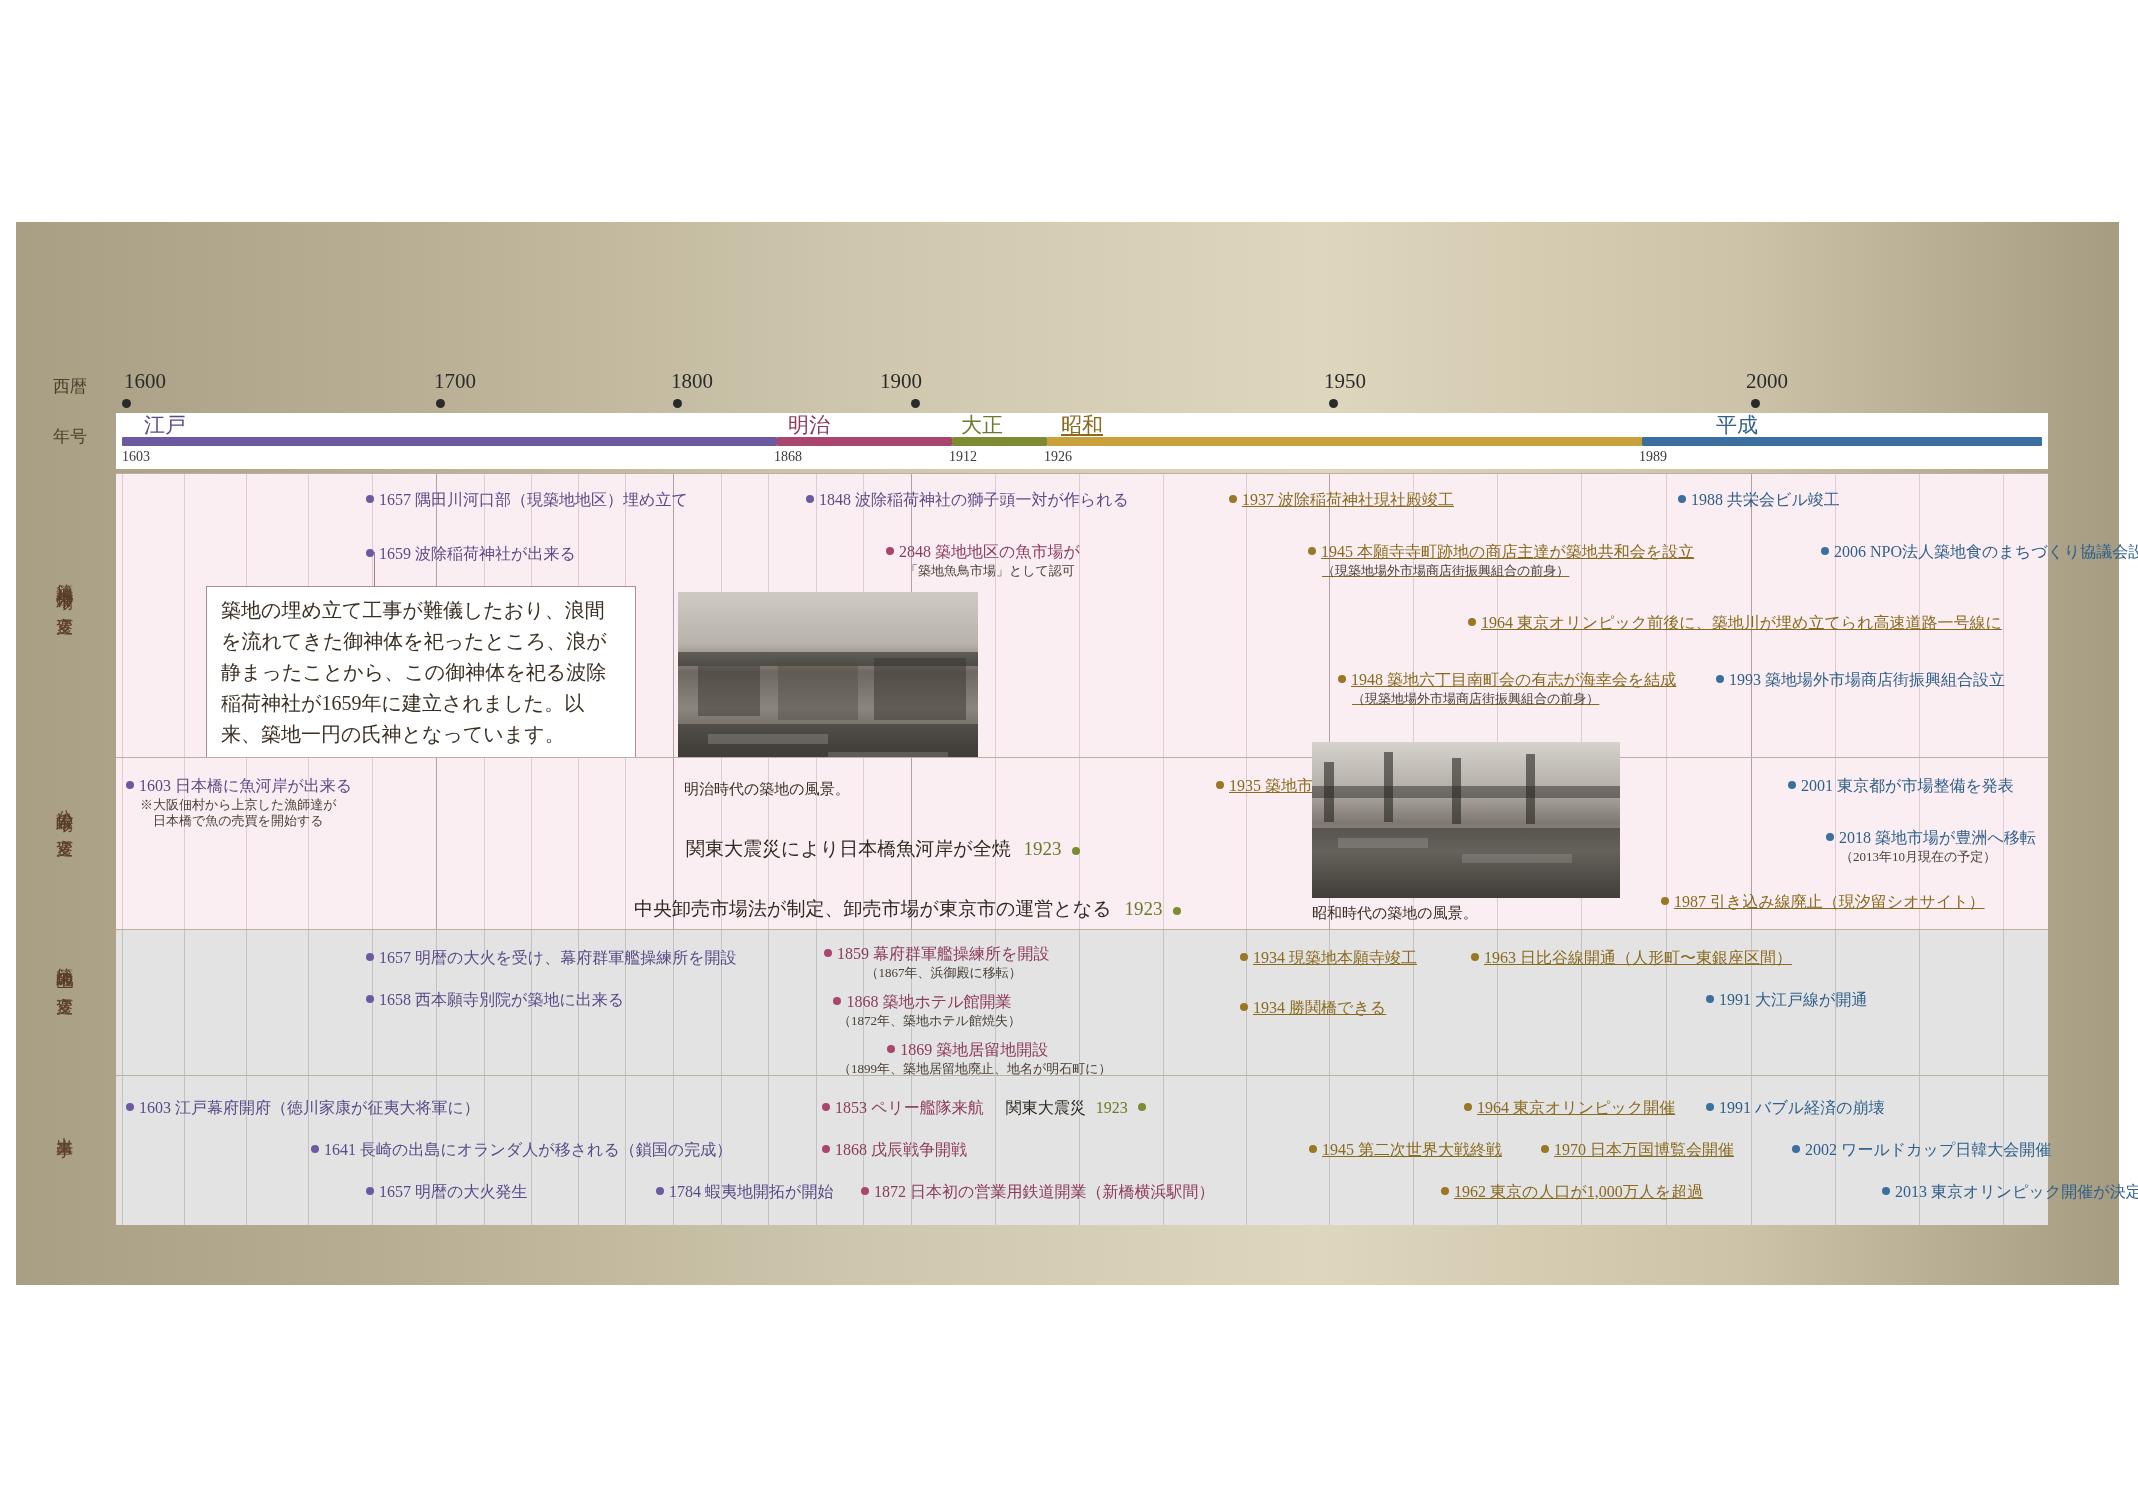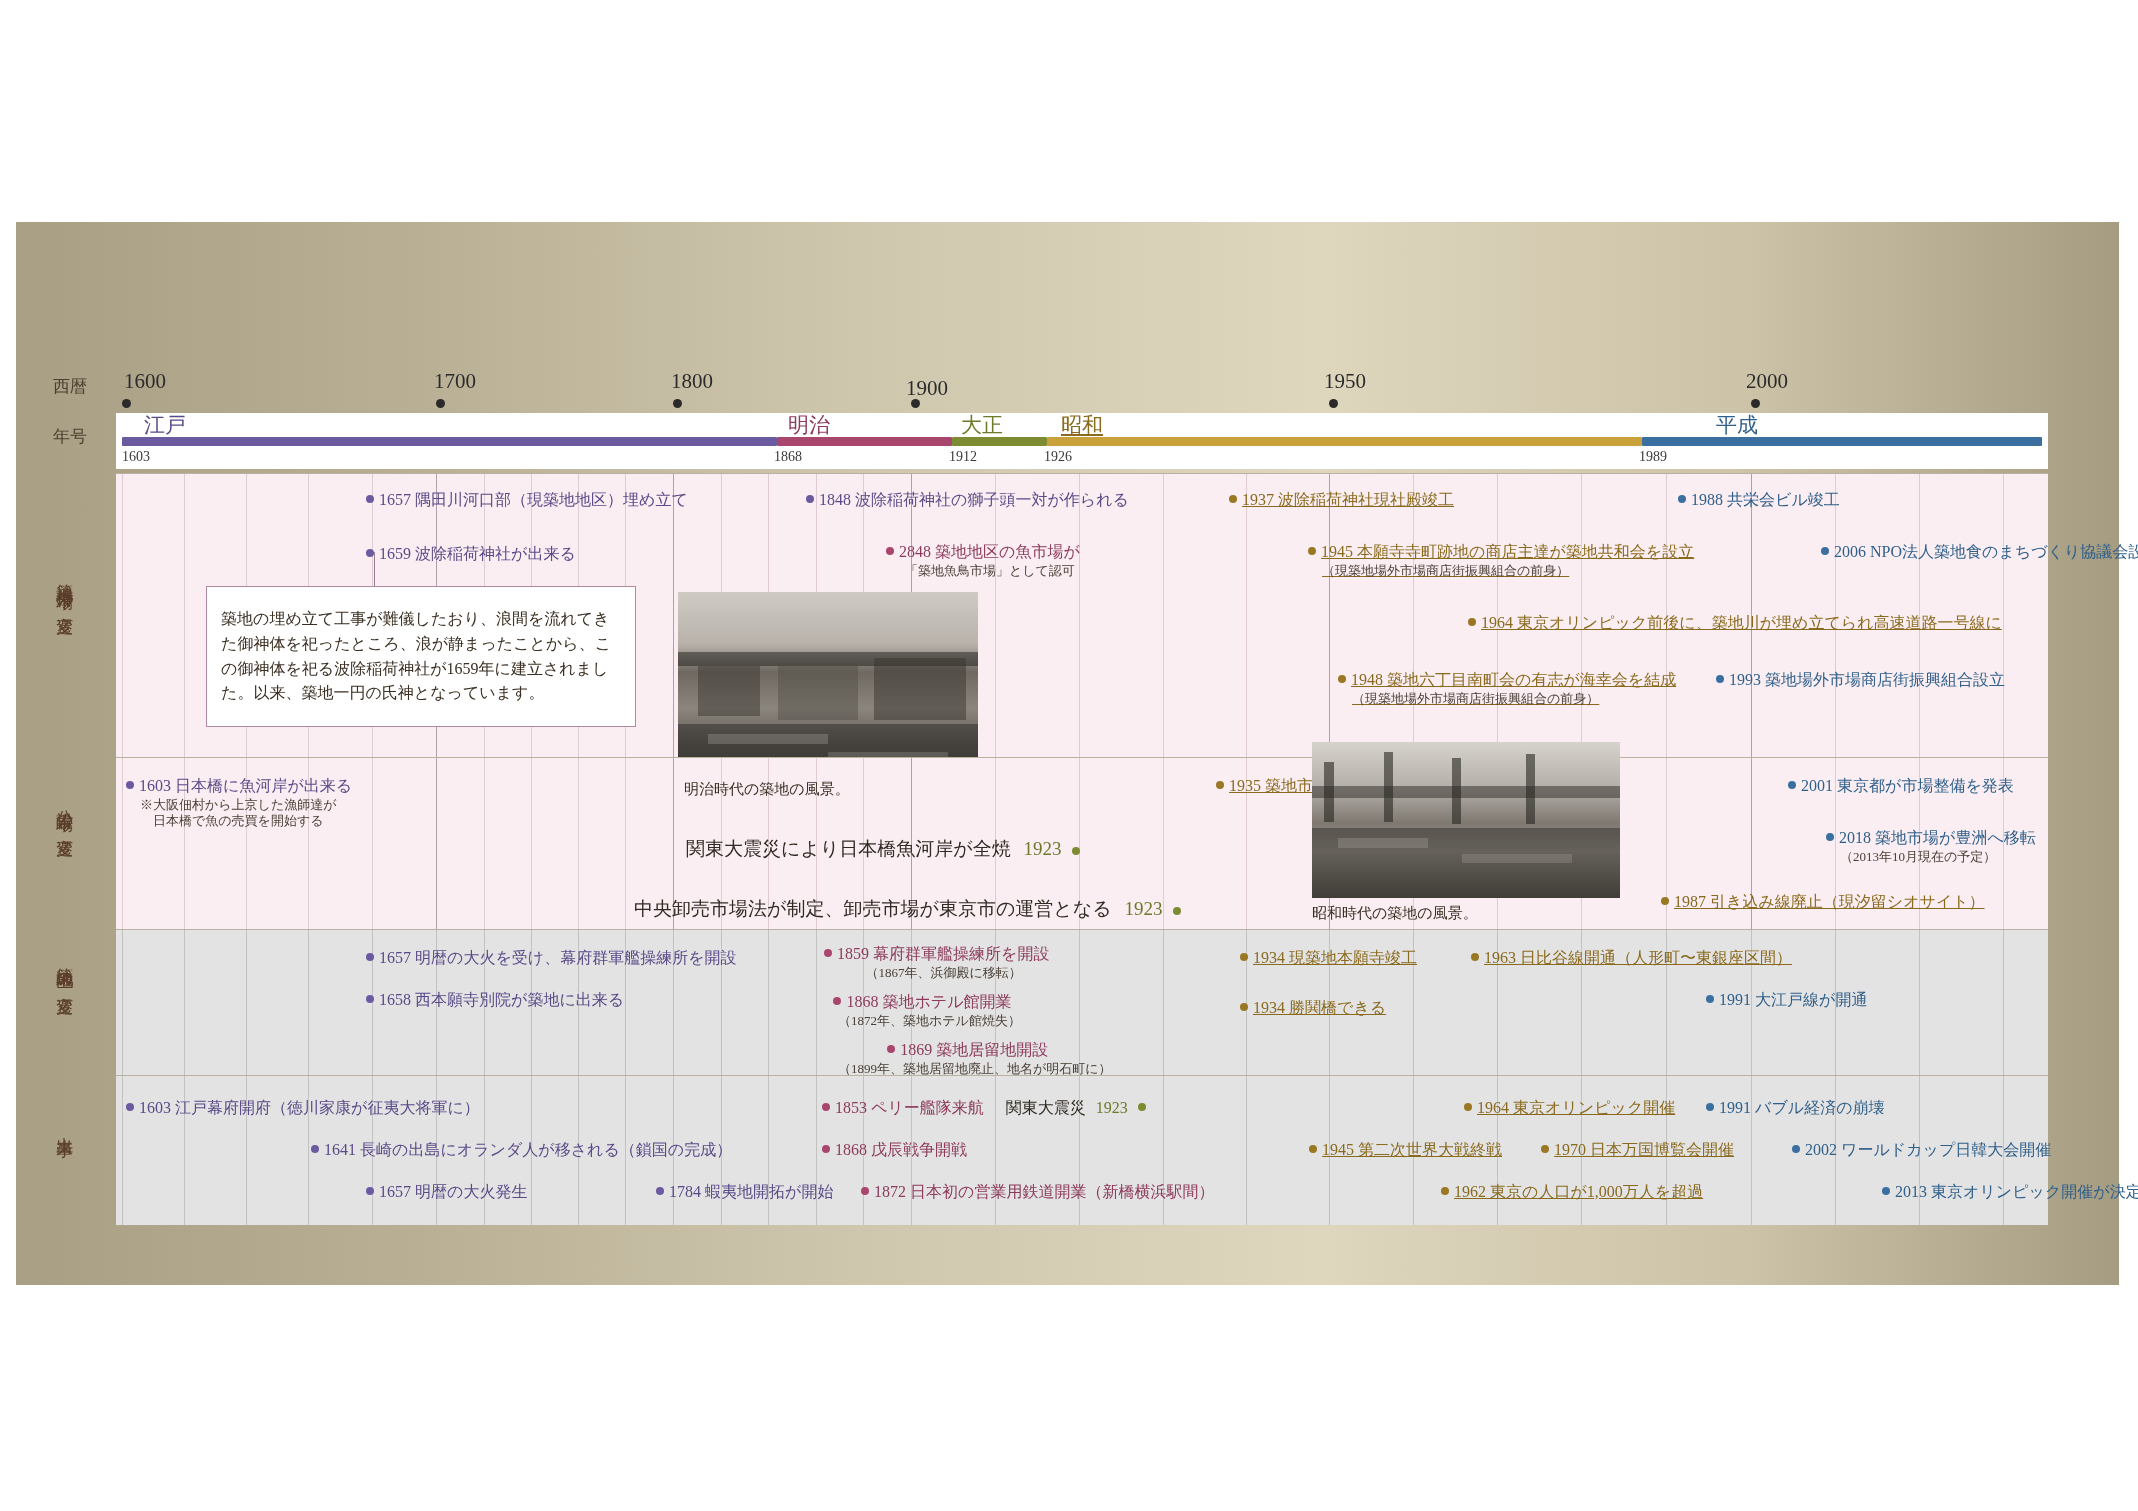"1900" div.yearmark { left: 790px -> 764px; margin-top: 7px -> none }
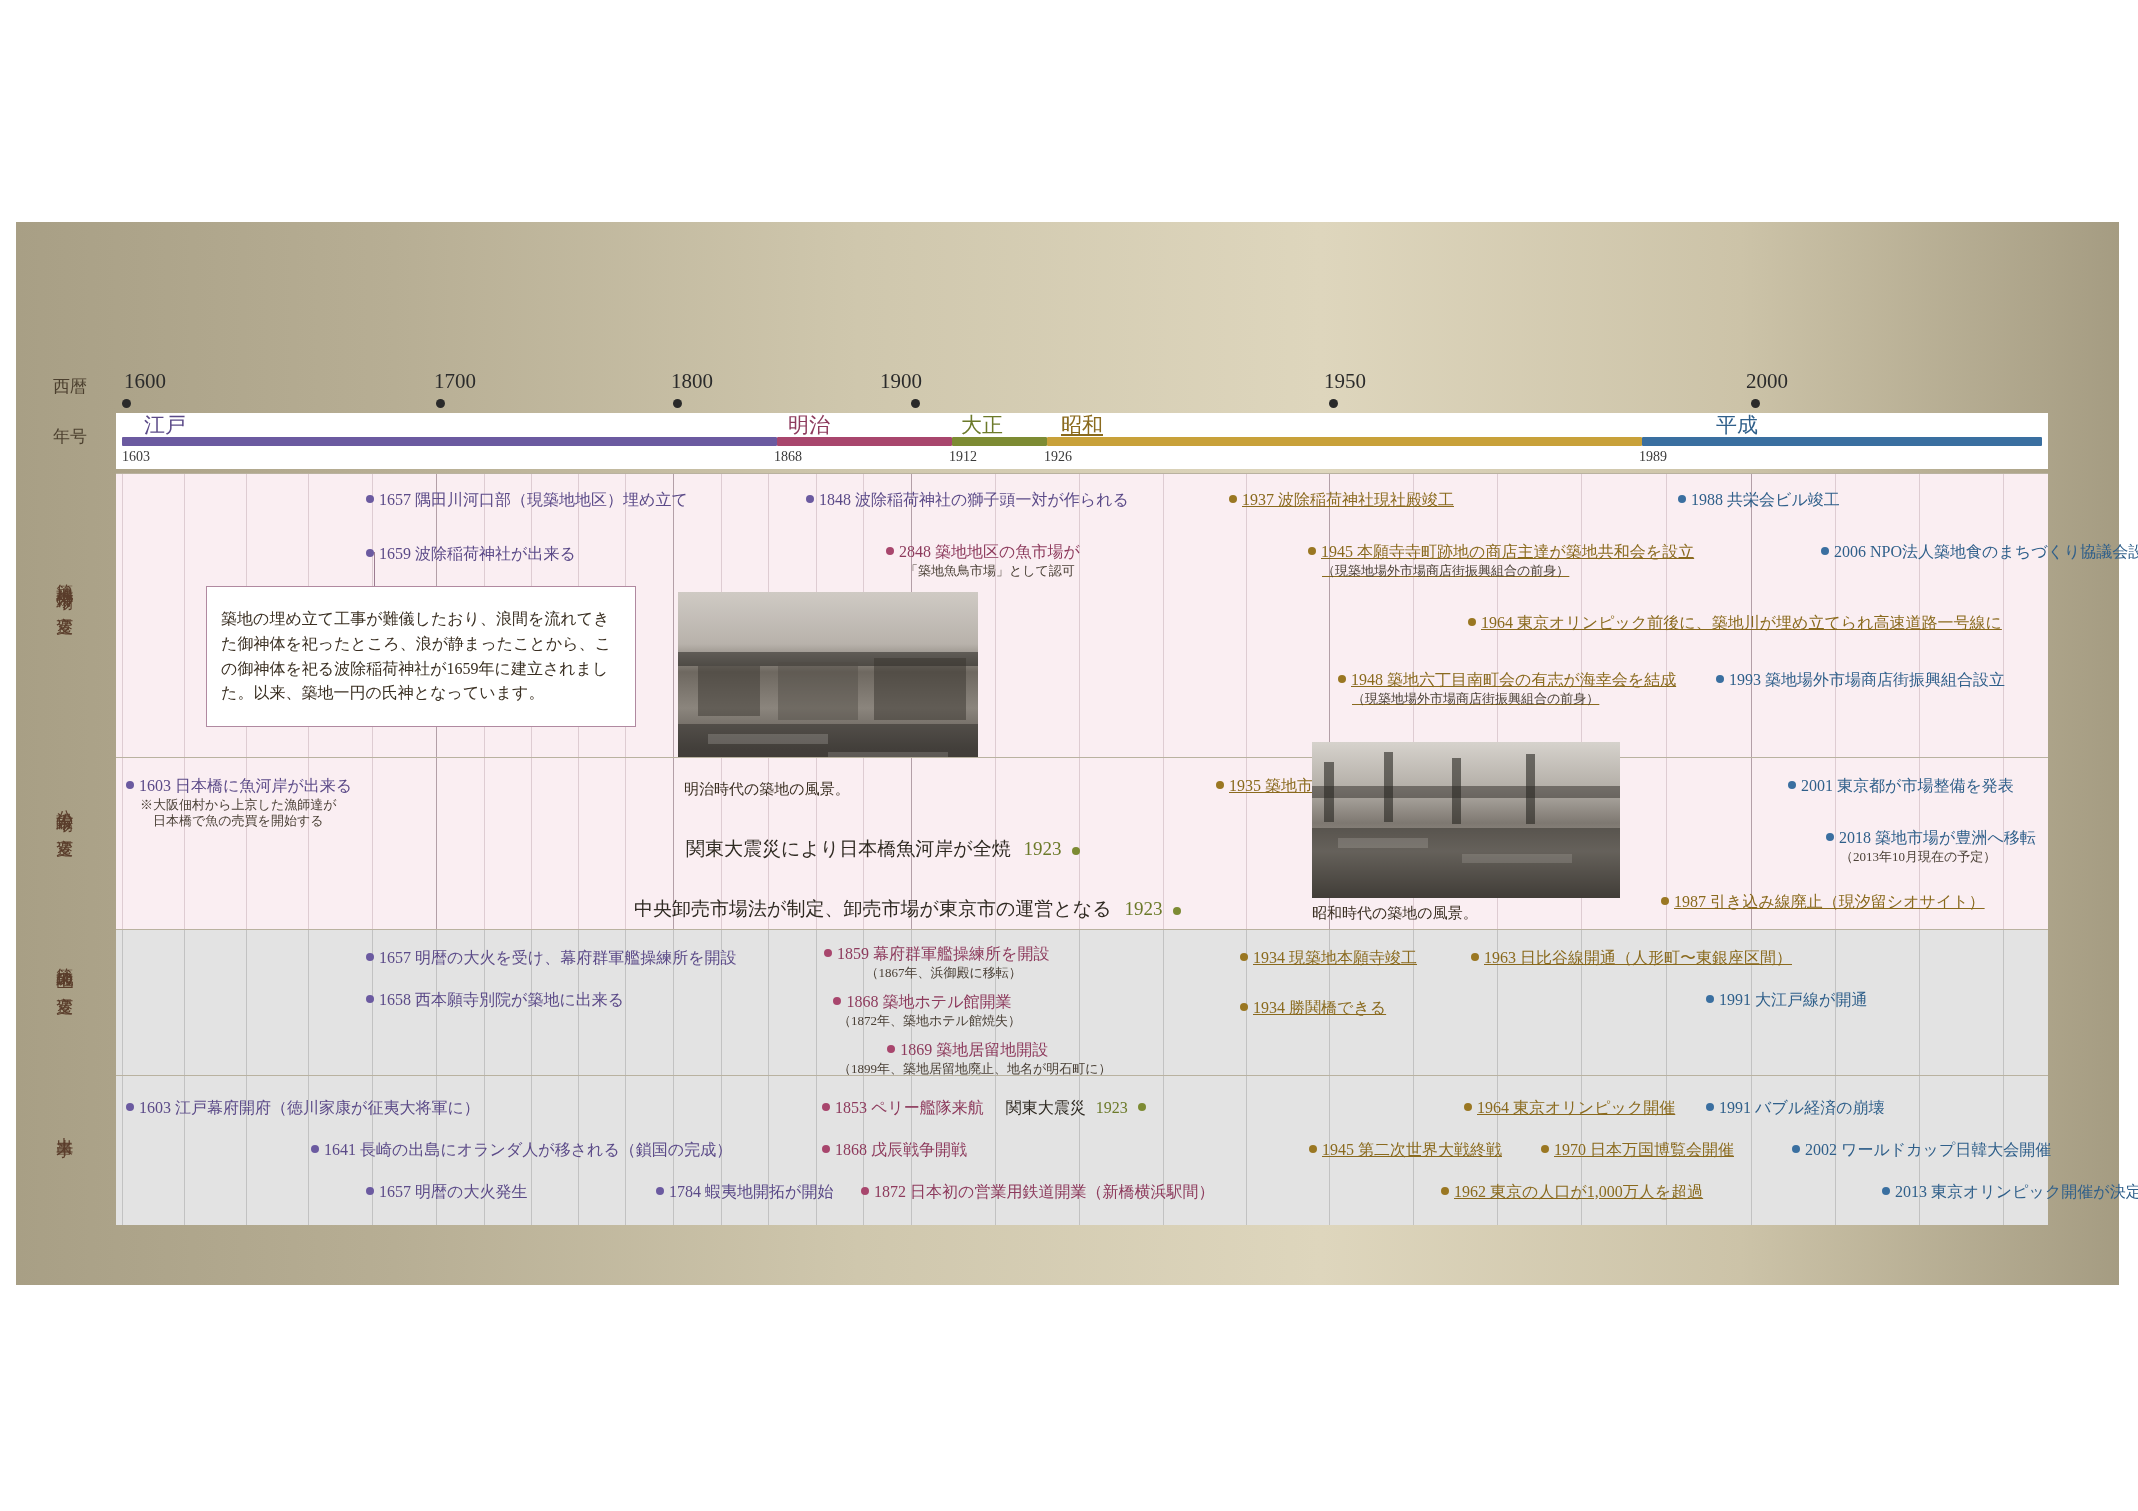"築地の埋め立て工事が難儀したおり、浪間を流れてきた御神体を祀ったところ、浪が静ま" #callout { font-size: 16px -> 20px; padding: 20px 14px -> 8px 14px }
